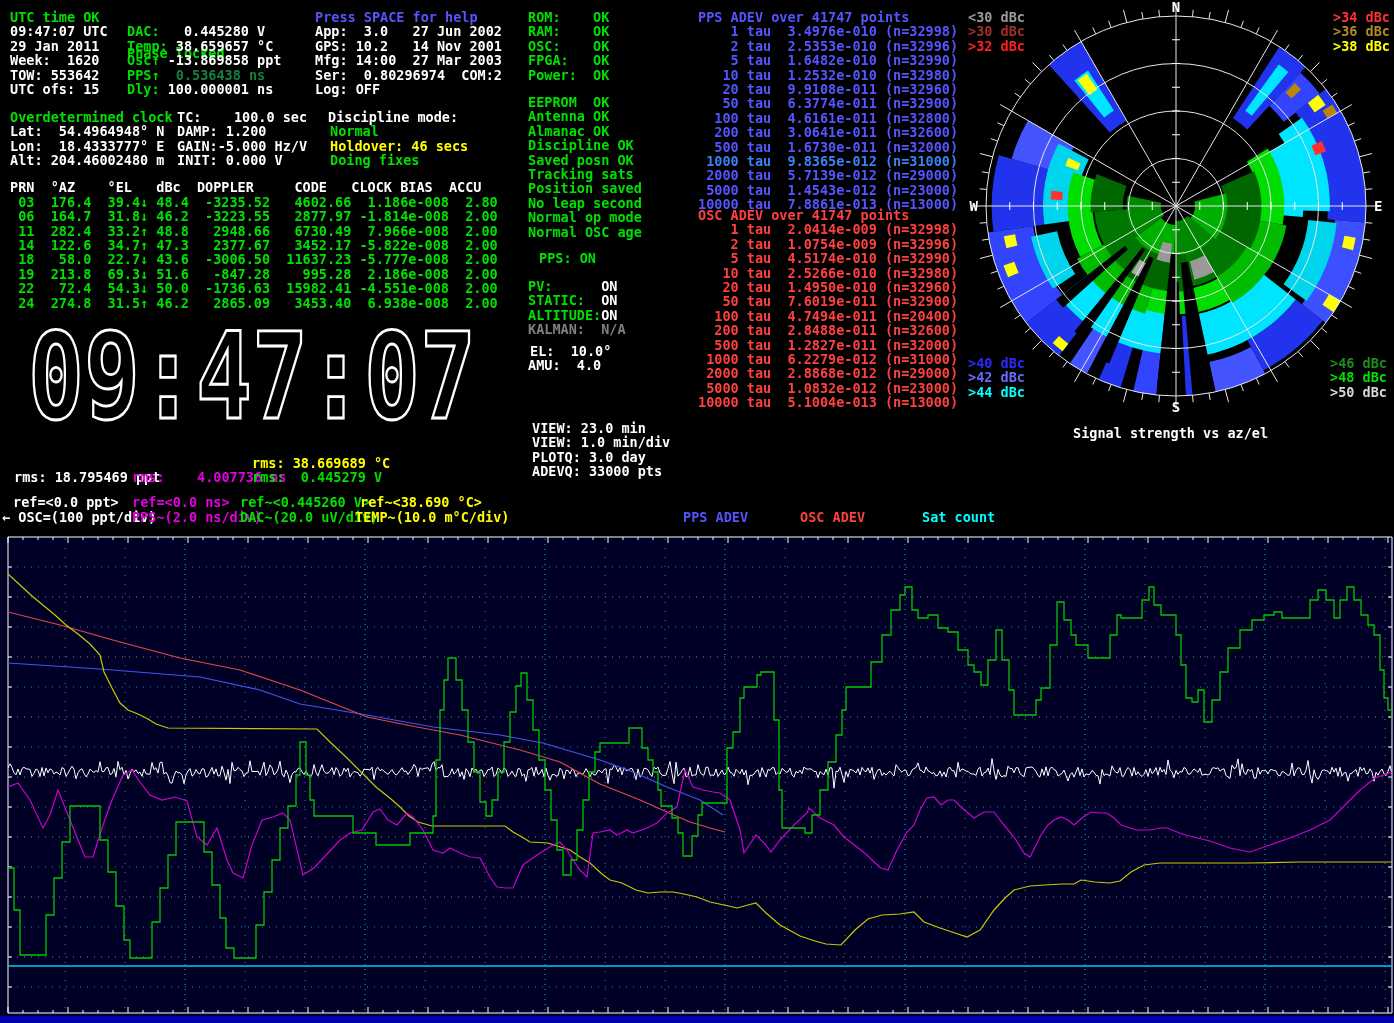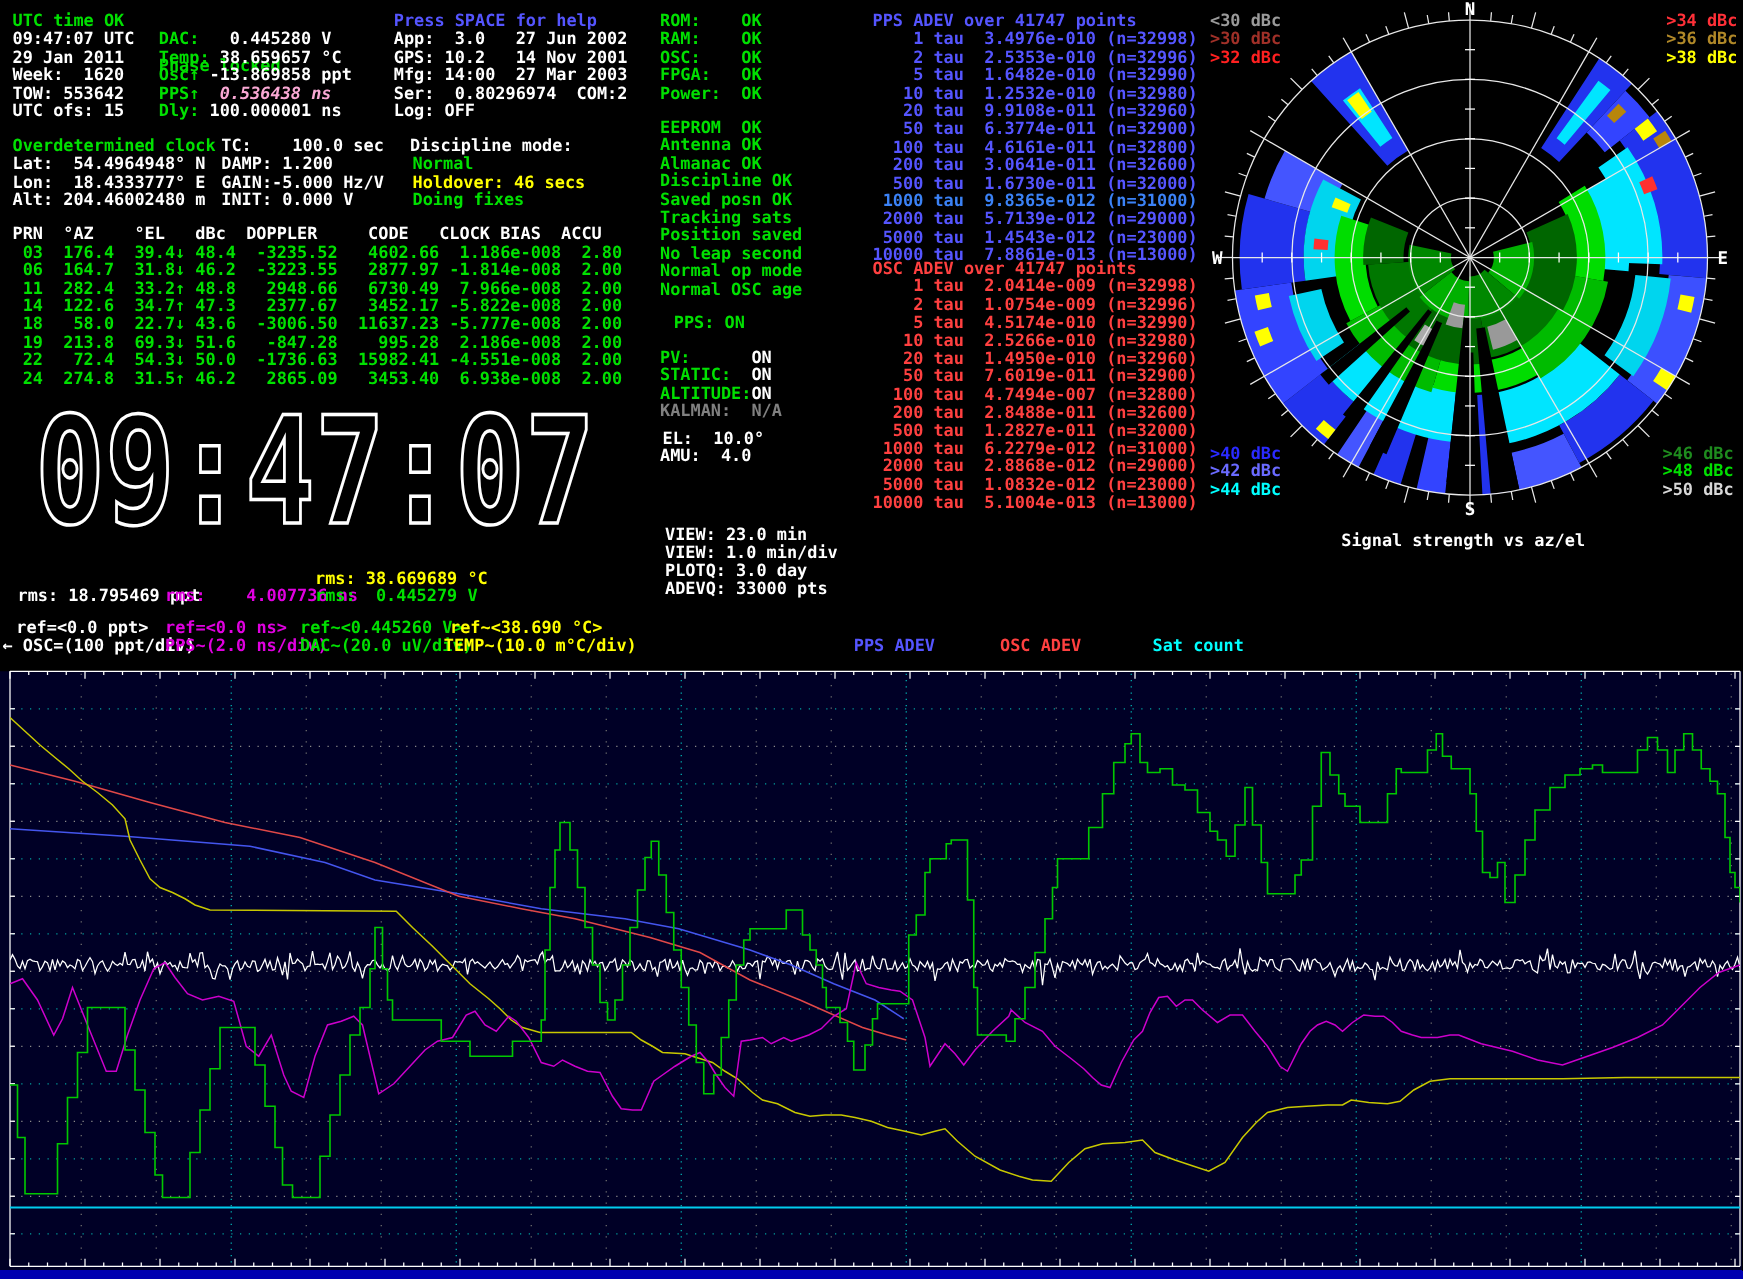"0.536438 ns" span { color: #f9a8d4 -> #15803d; font-style: italic -> none }
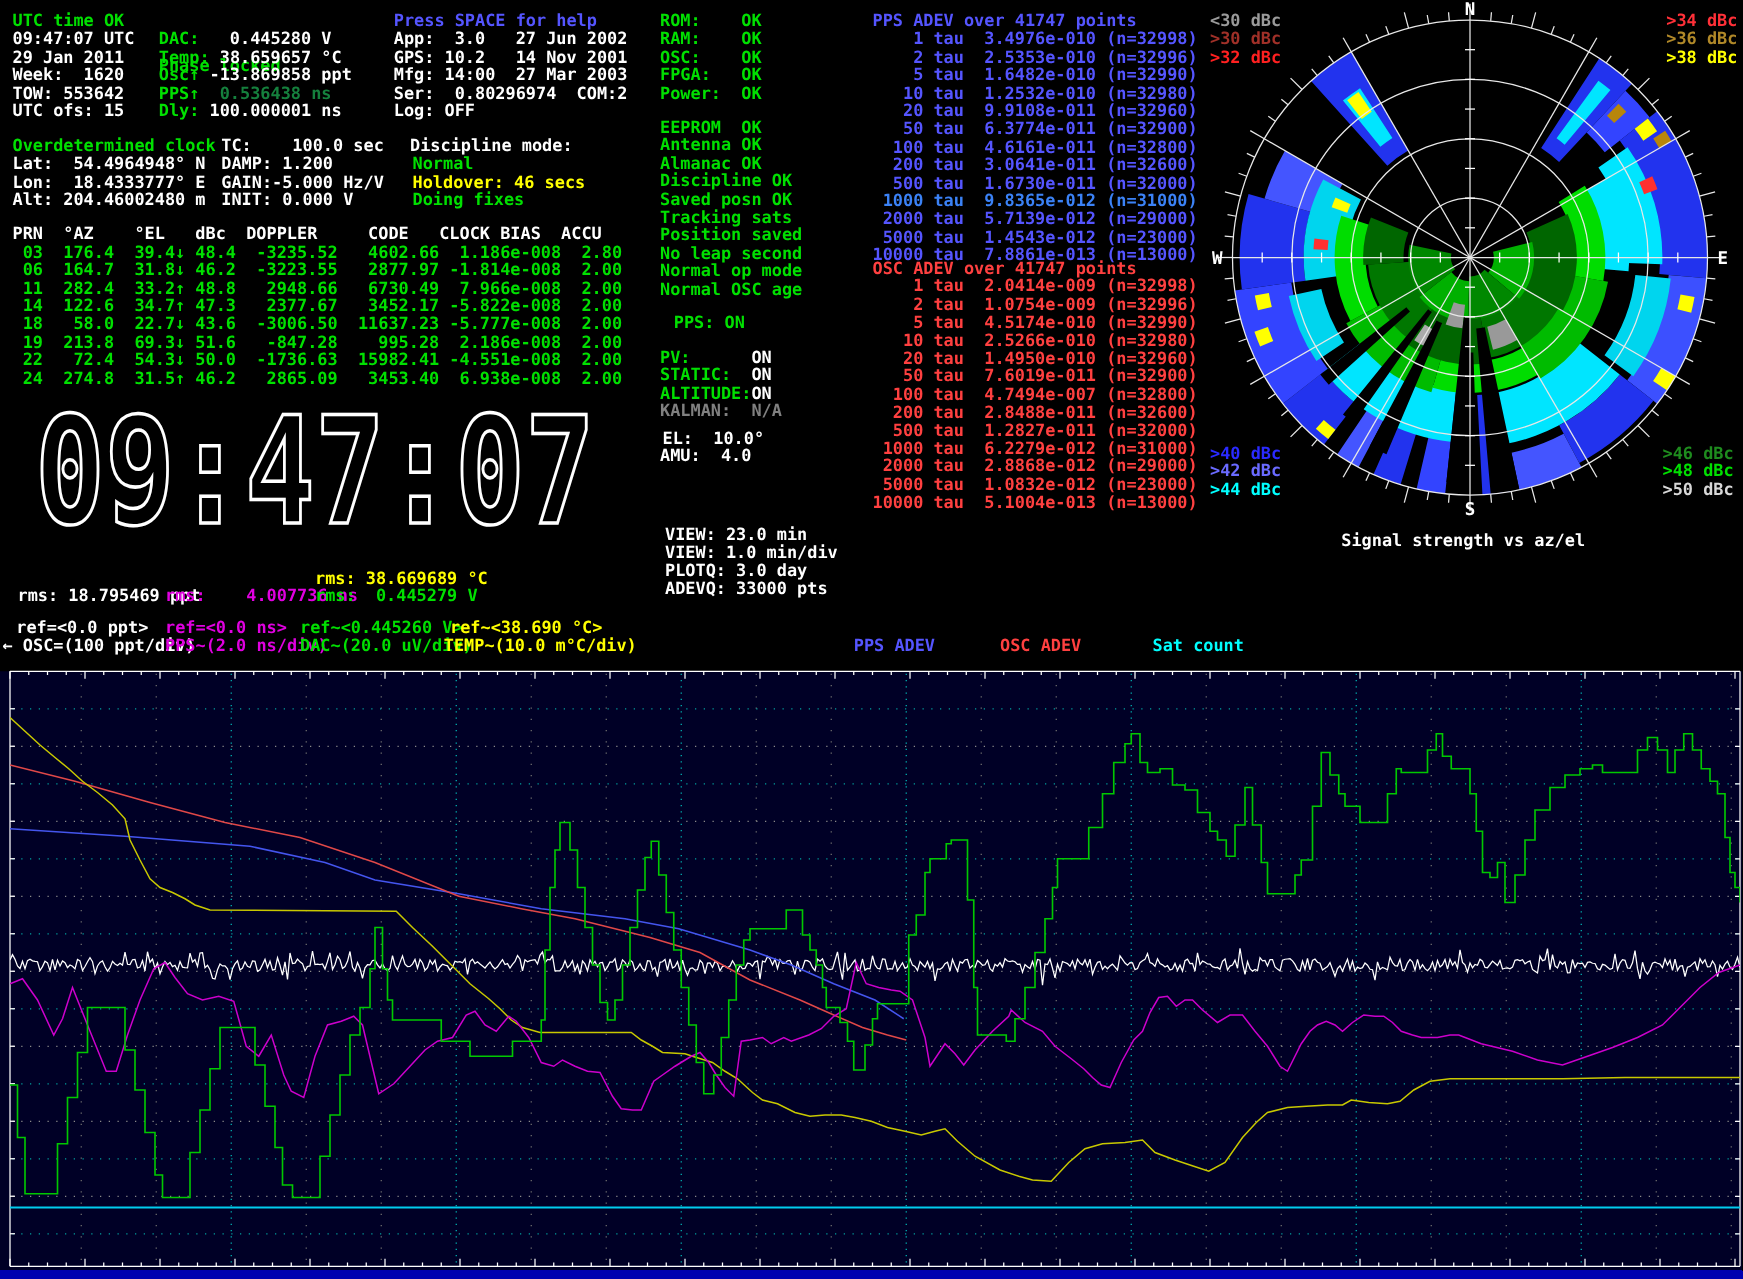"100 tau 4.7494e-007 (n=32800)" span { text: 4.7494e-007 (n=32800 -> 4.7494e-011 (n=20400 }
